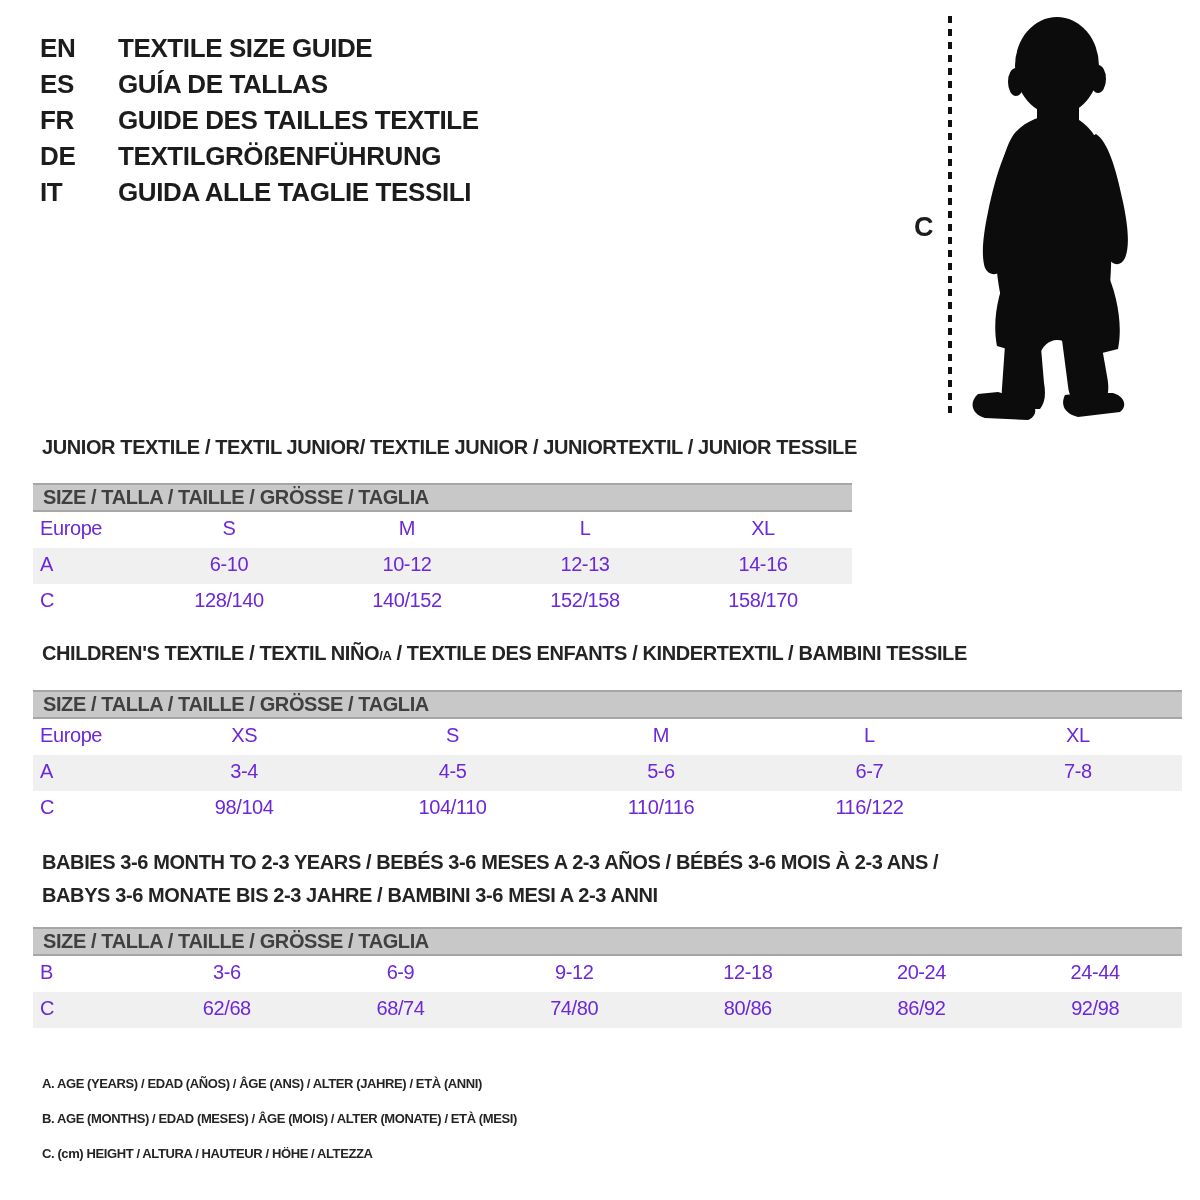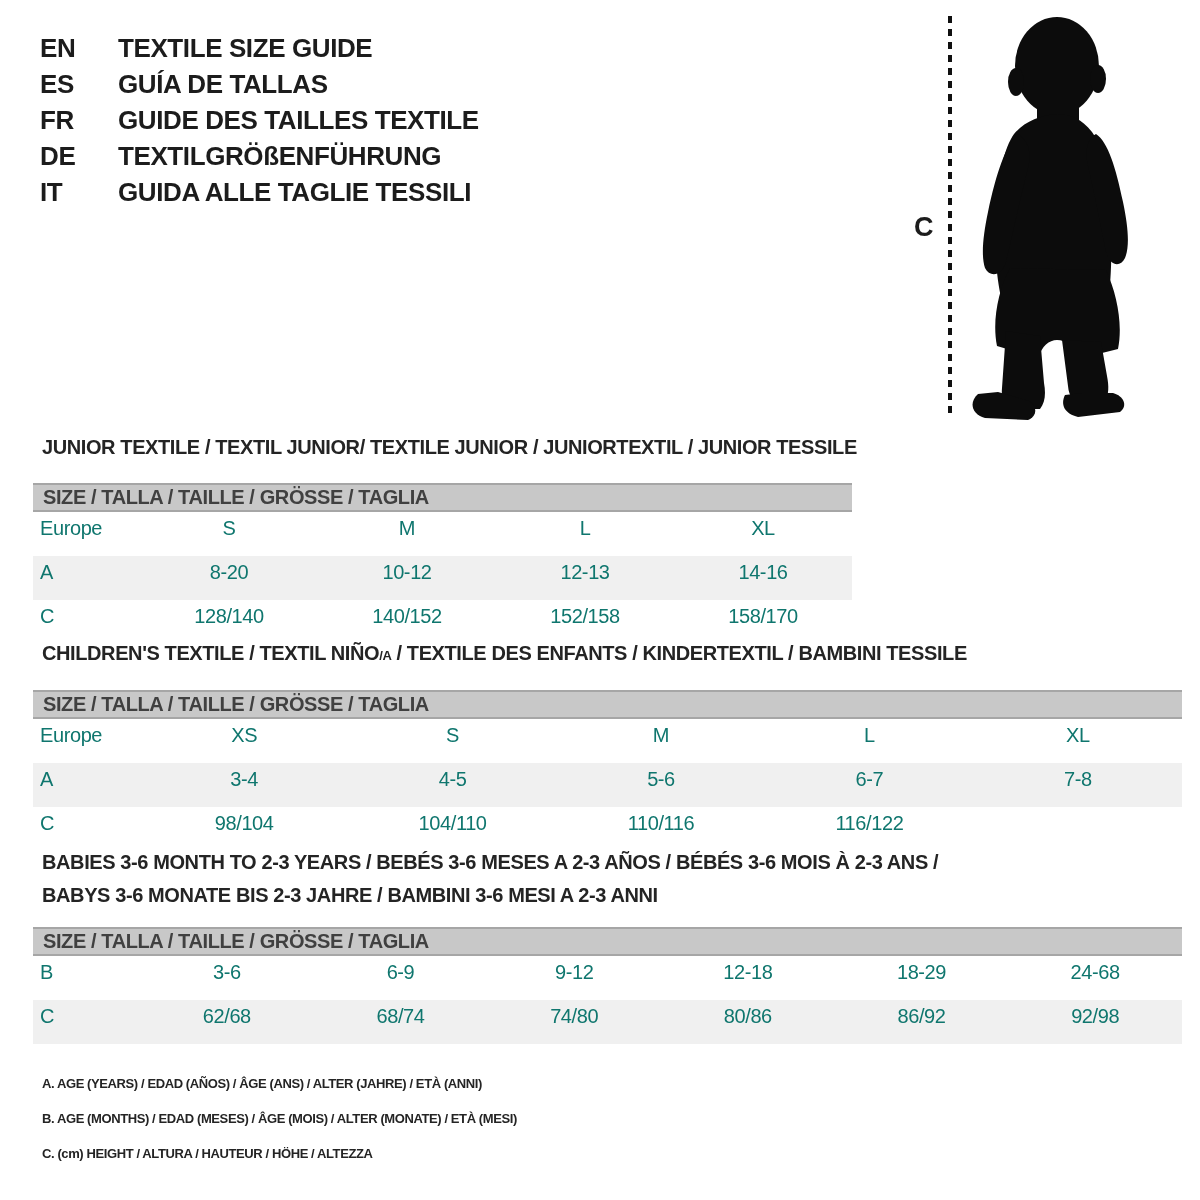"Europe" .trow { color: #0f766e -> #6d28d9; height: 44px -> 36px }
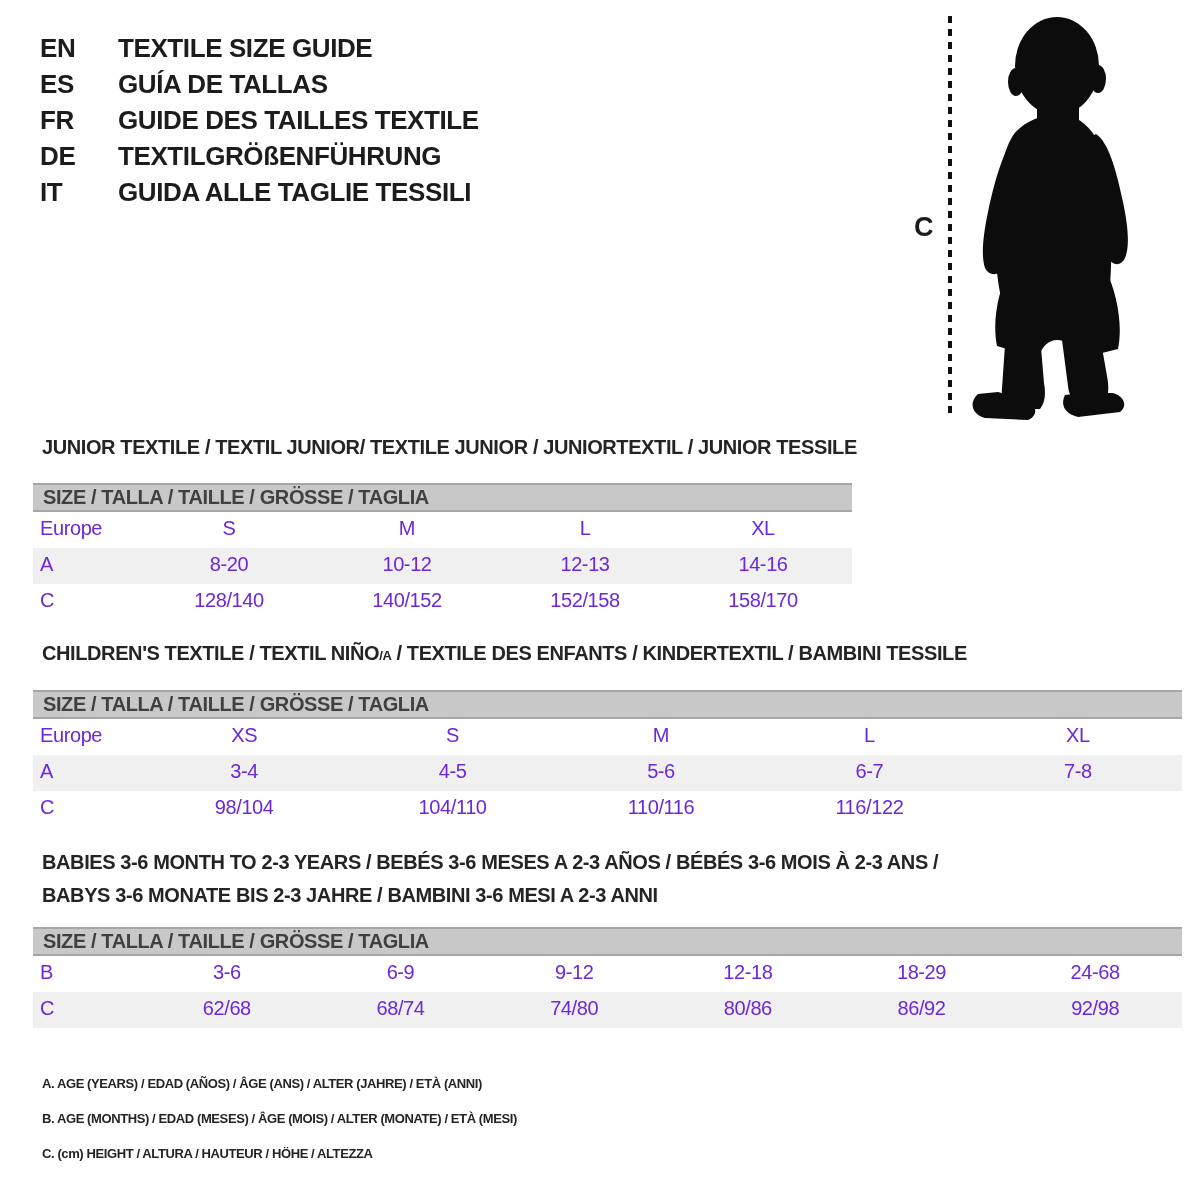"8-20" div { text: 8-20 -> 6-10 }
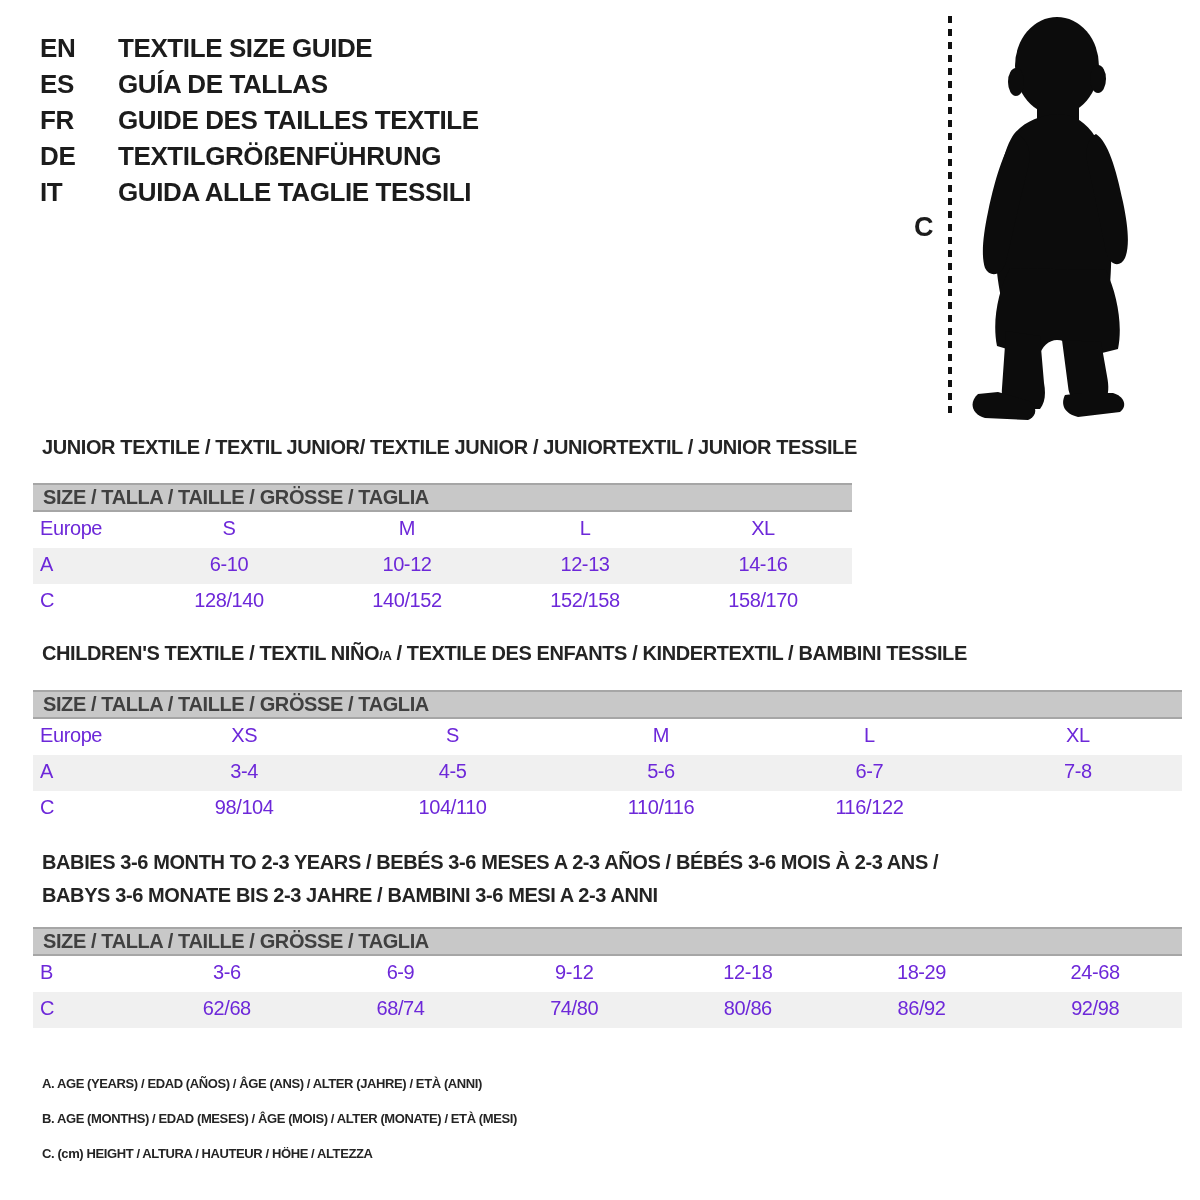"18-29" div { text: 18-29 -> 20-24 }
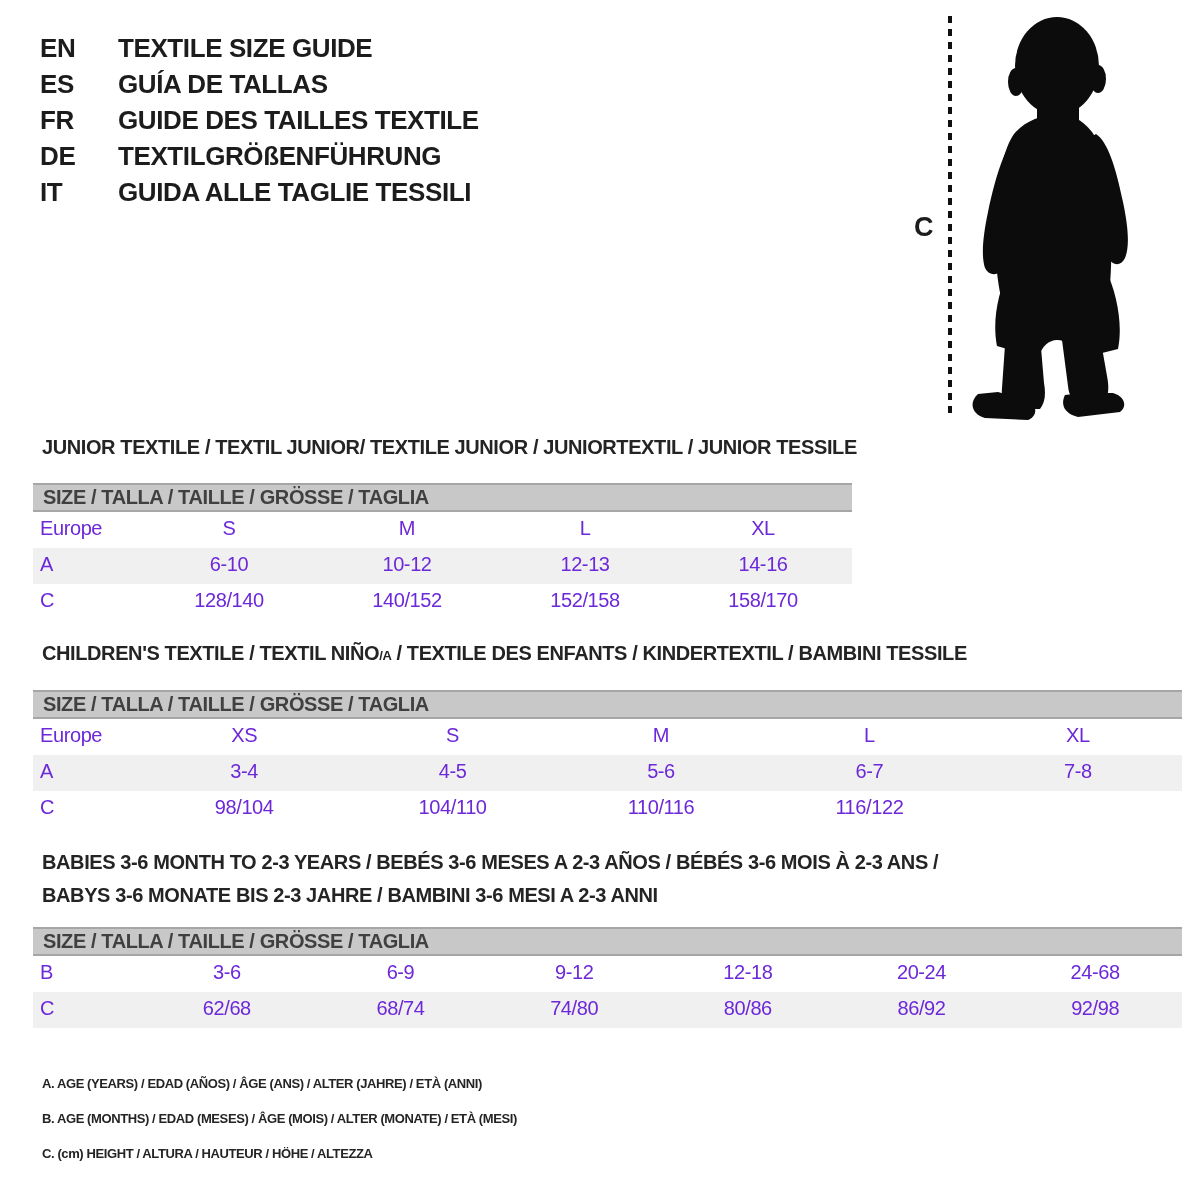"24-68" div { text: 24-68 -> 24-44 }
